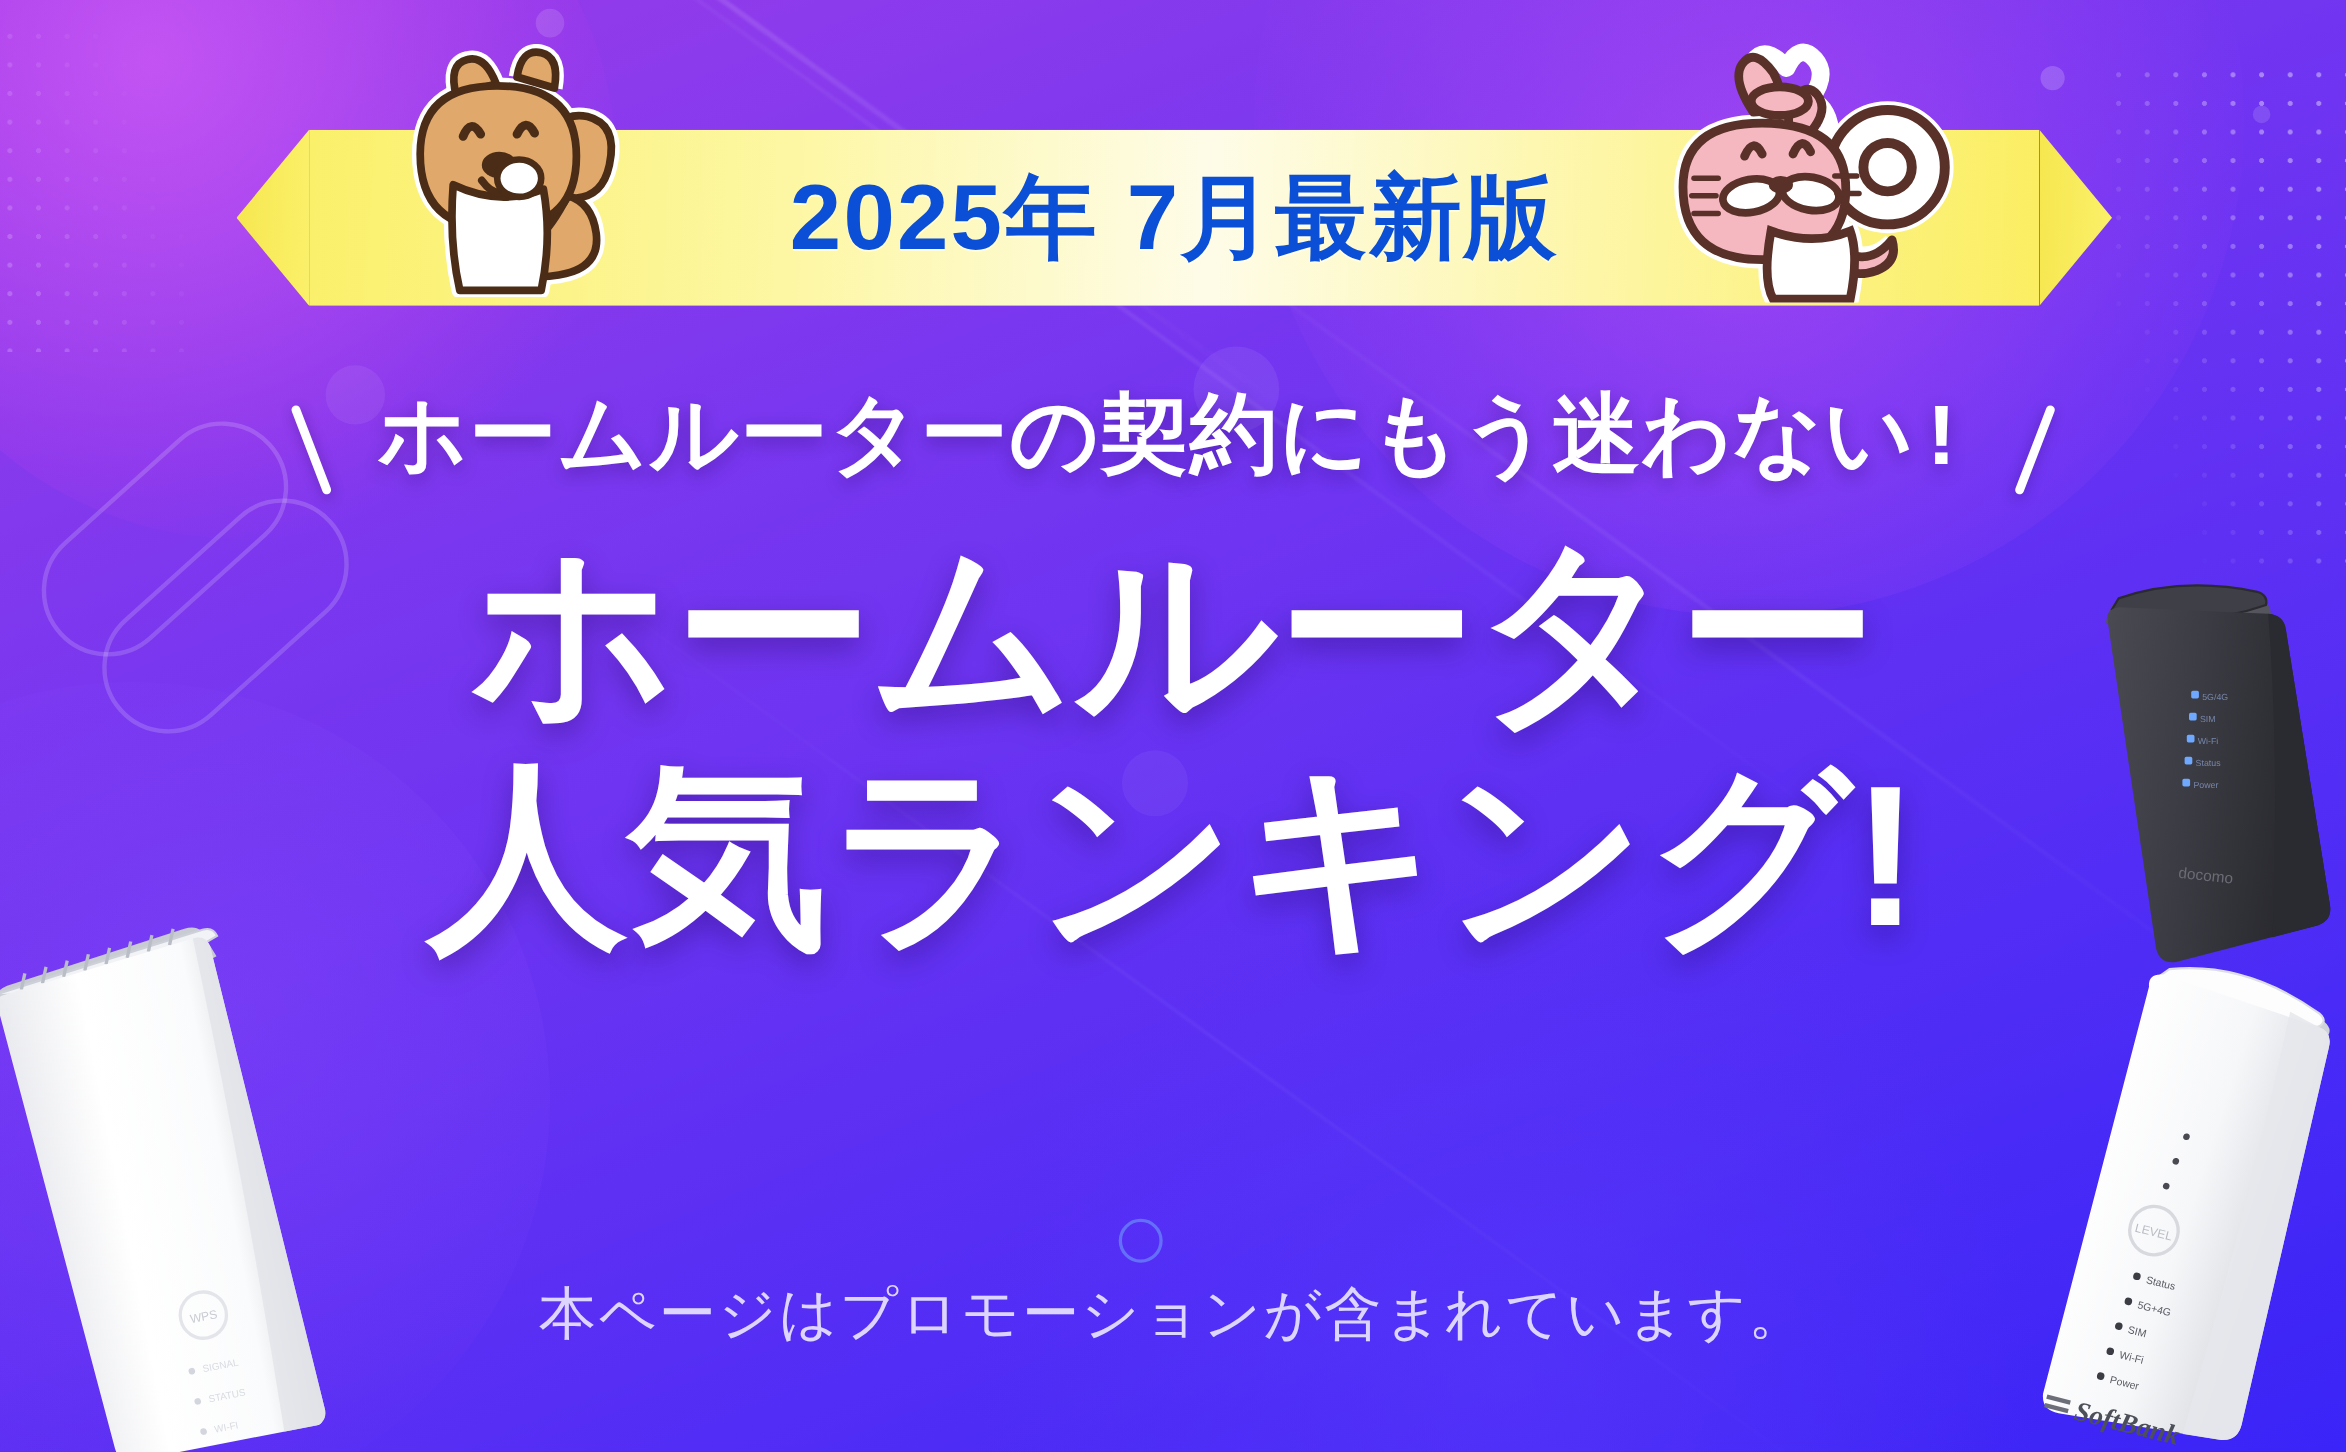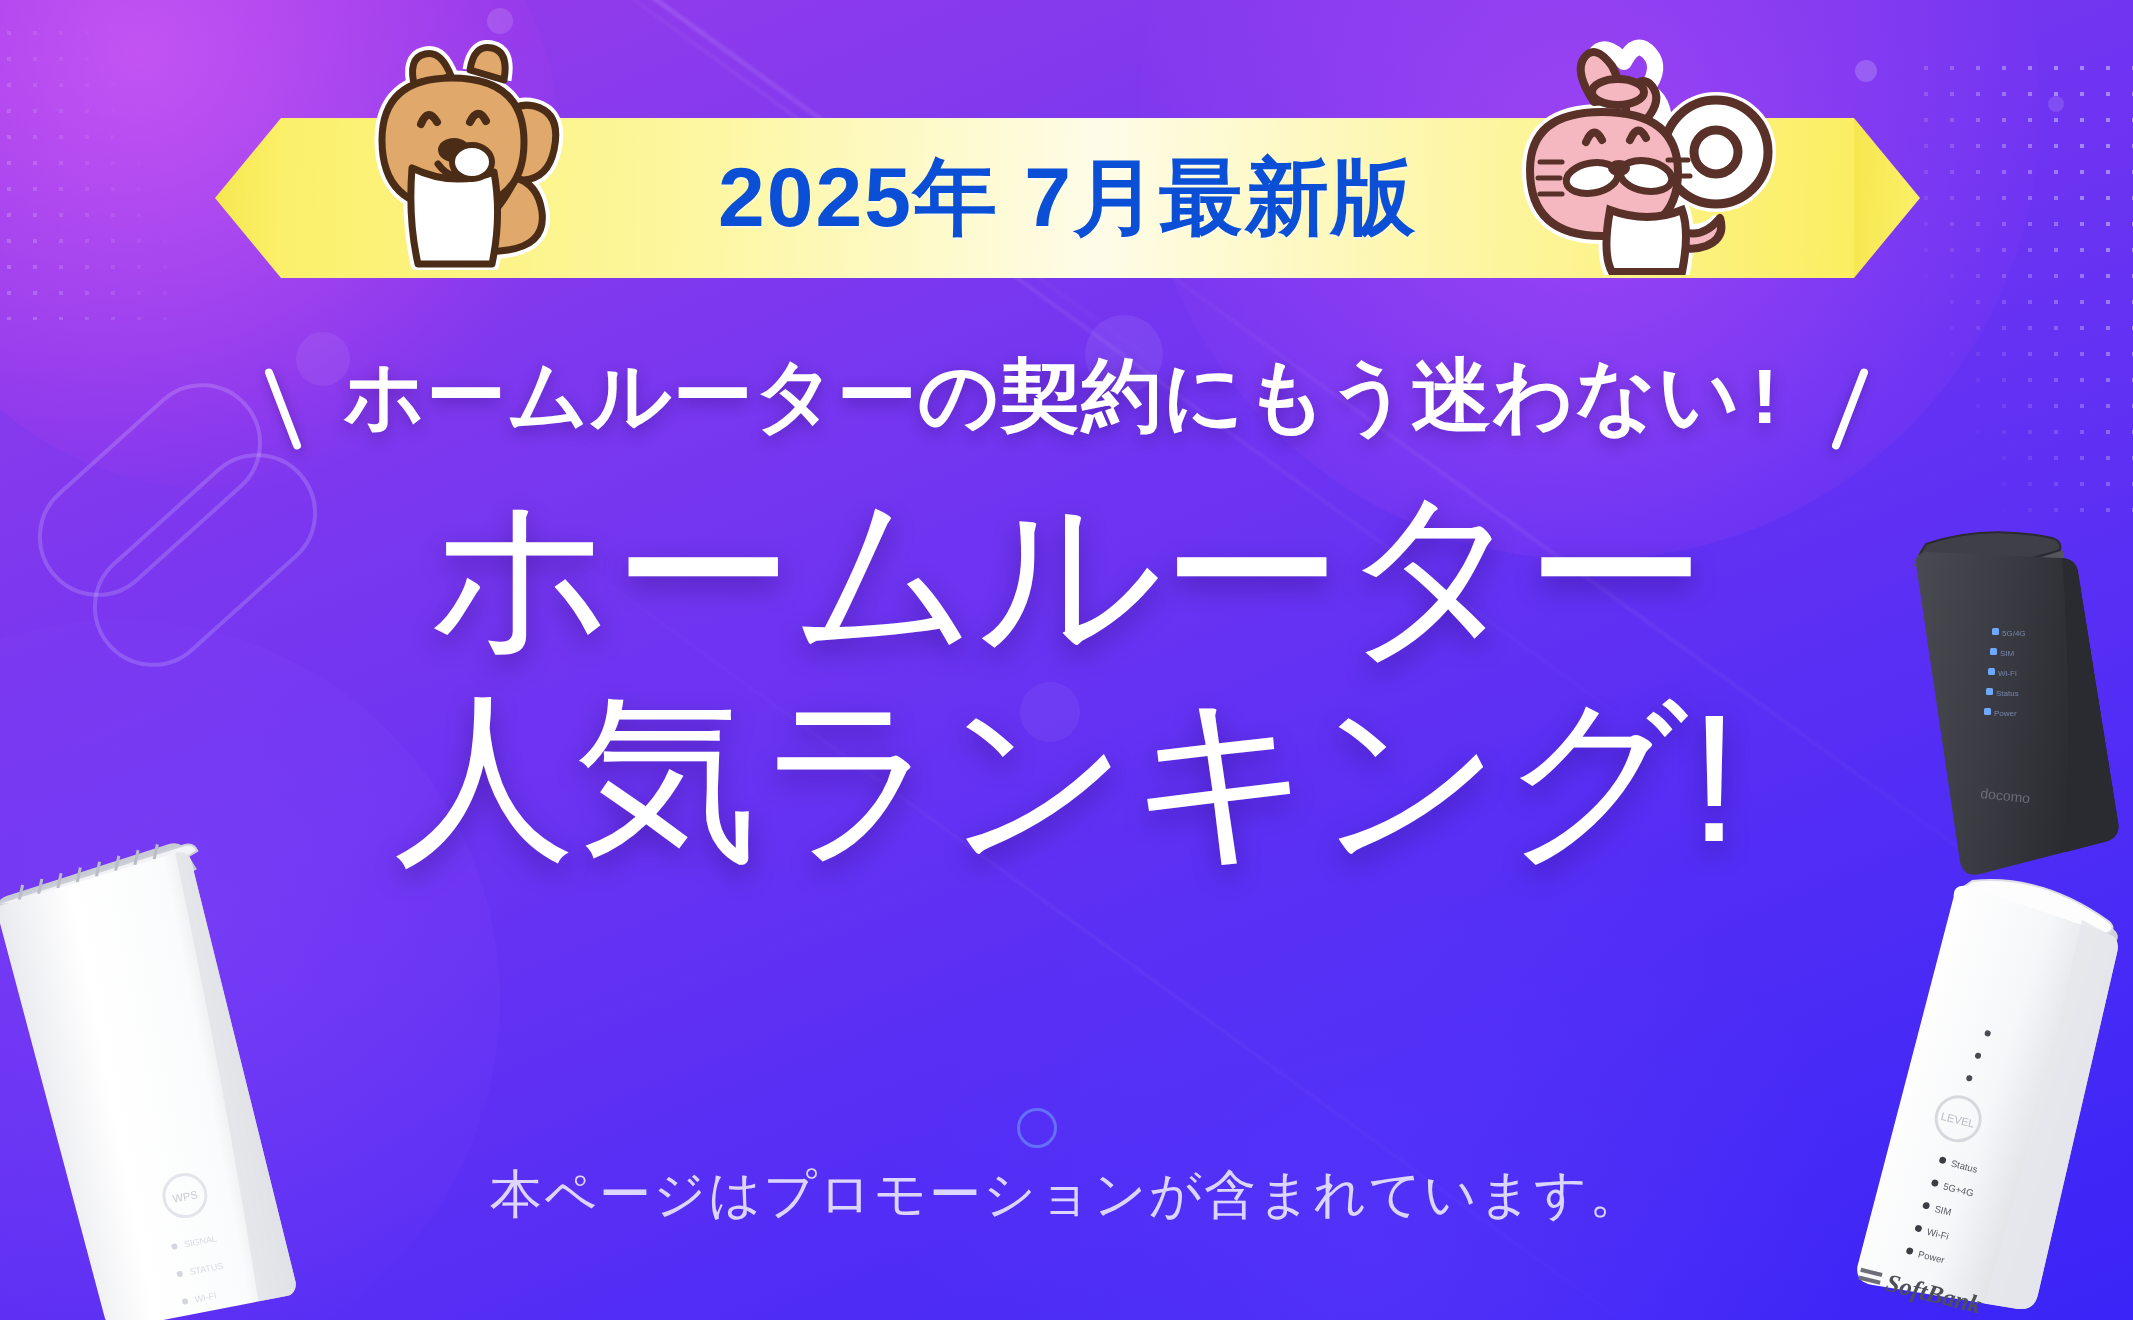"ホームルーター" .main-title { font-weight: normal -> bold }
